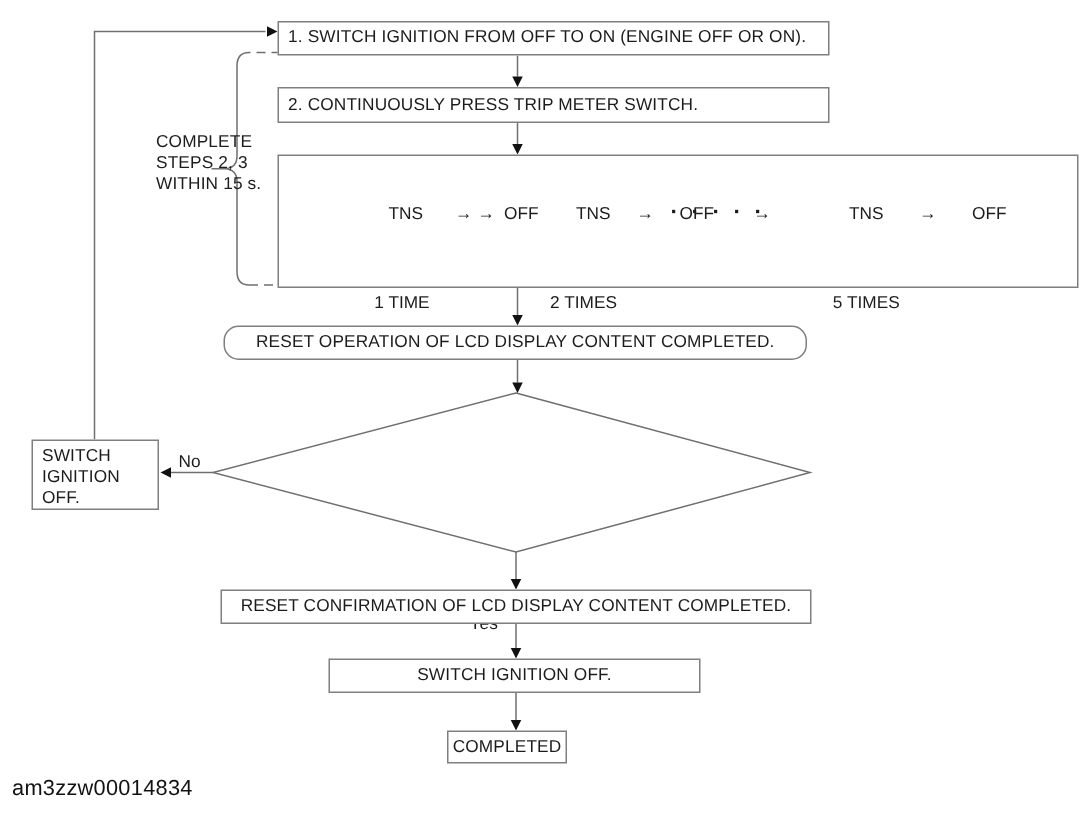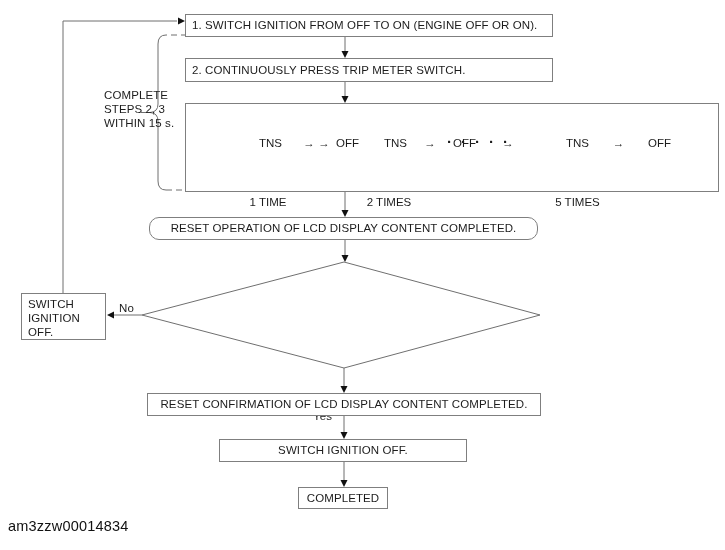"COMPLETED" div.box { width: 90px -> 80px }
